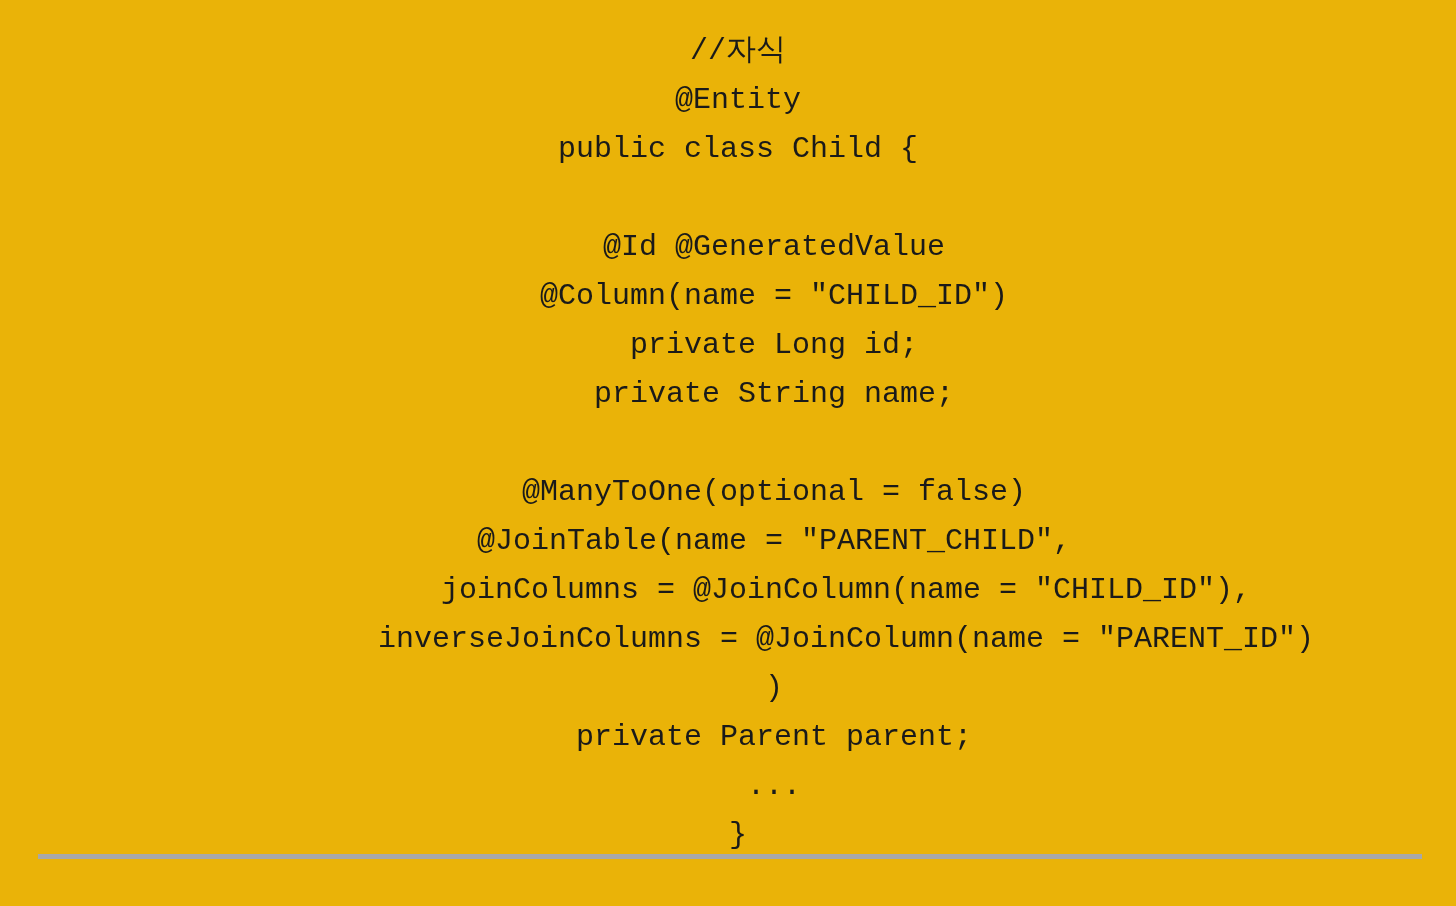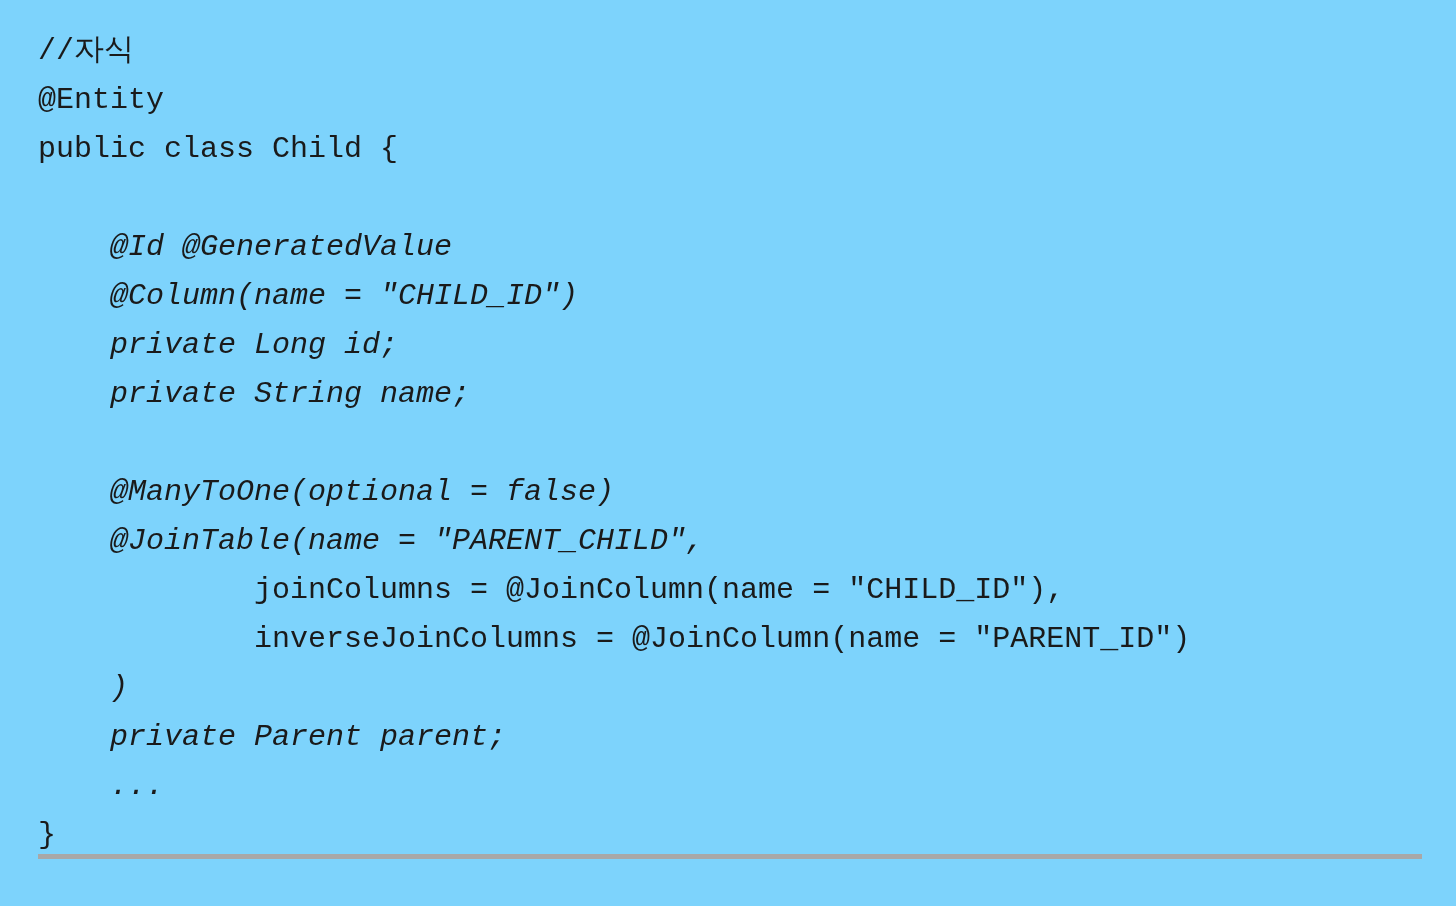"//자식" div { background: #7dd3fc -> #eab308; text-align: none -> center }
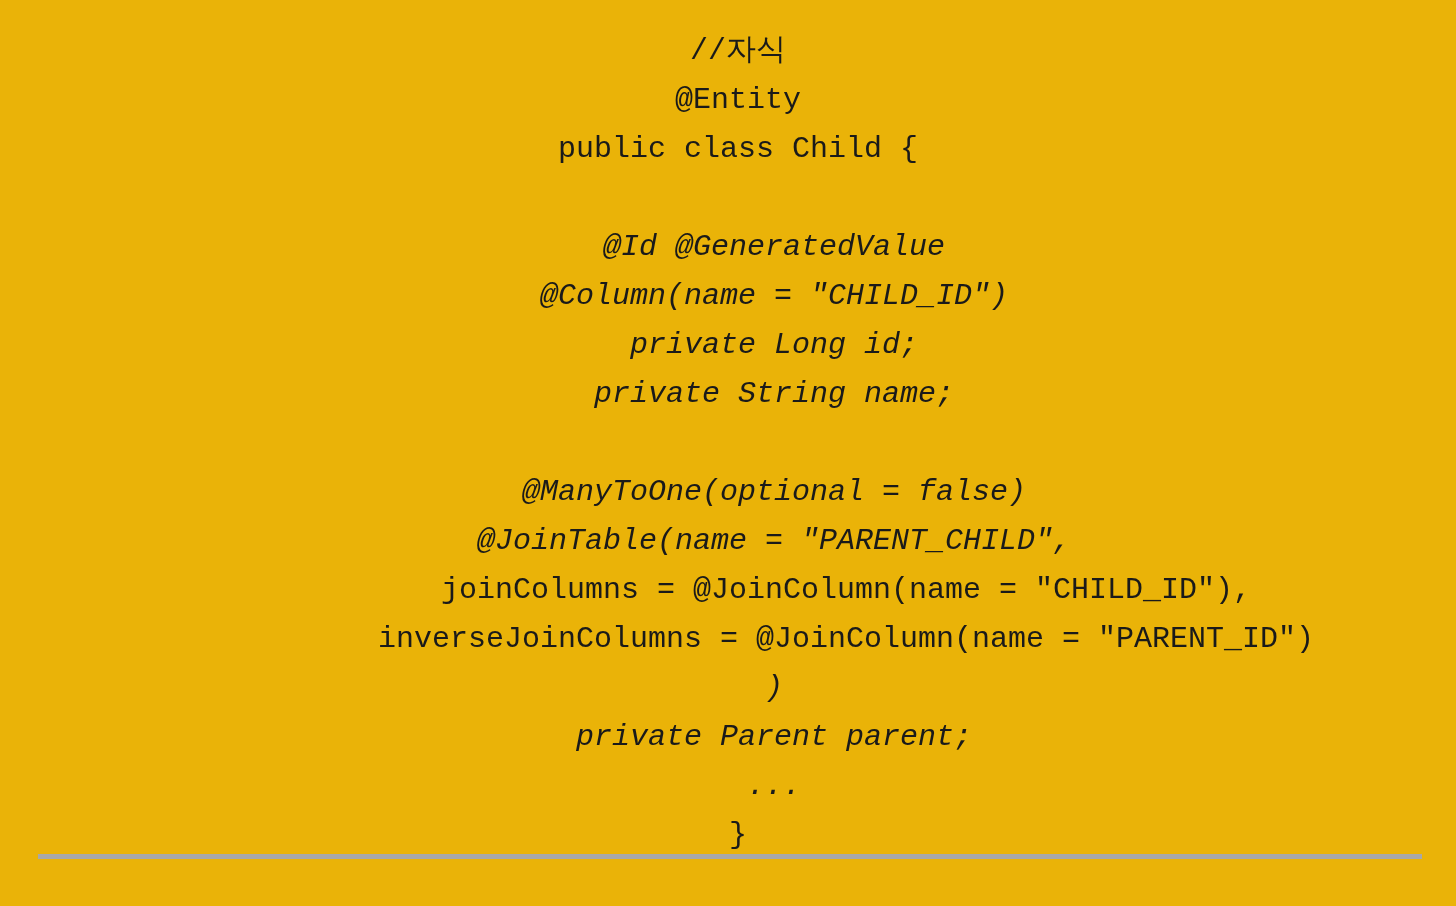"@Id @GeneratedValue" .indent-1 { font-style: italic -> none }
